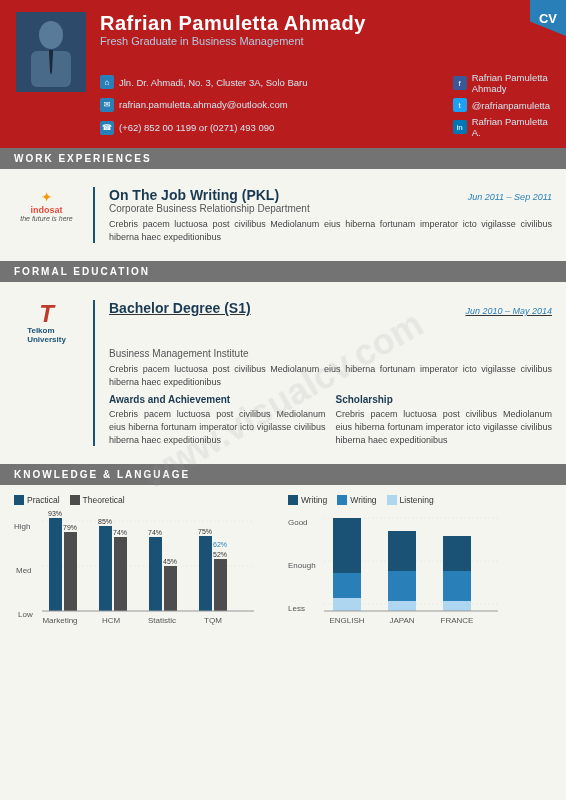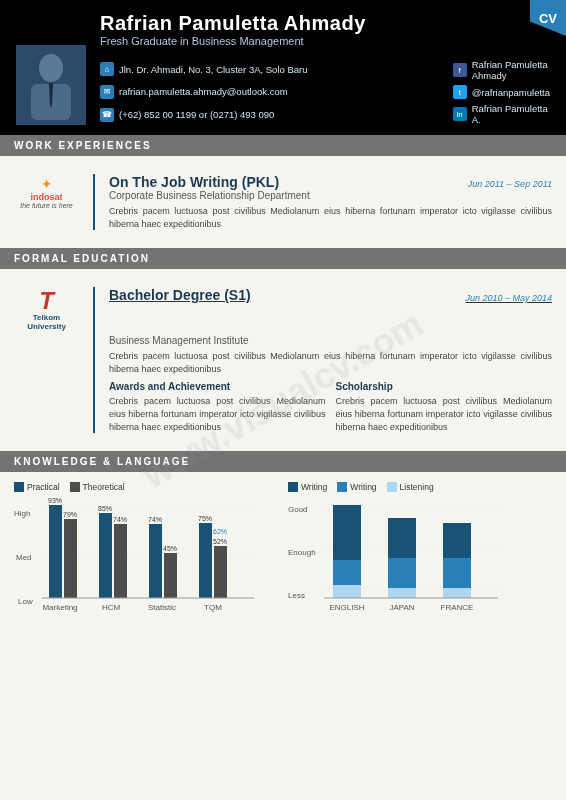"Rafrian Pamuletta Ahmady" .header { align-items: flex-end -> flex-start; background: #000000 -> #b91c1c }
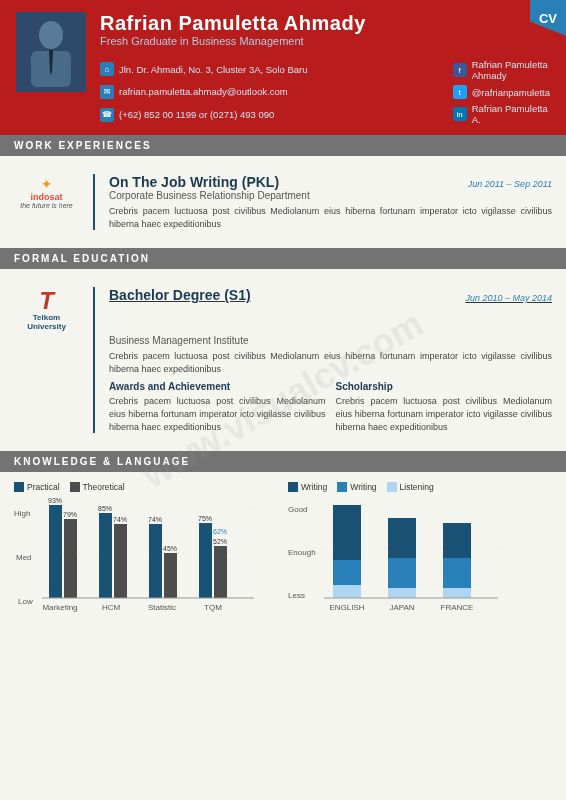"Fresh Graduate in Business Management" .header-title { margin-bottom: 12px -> 25px }
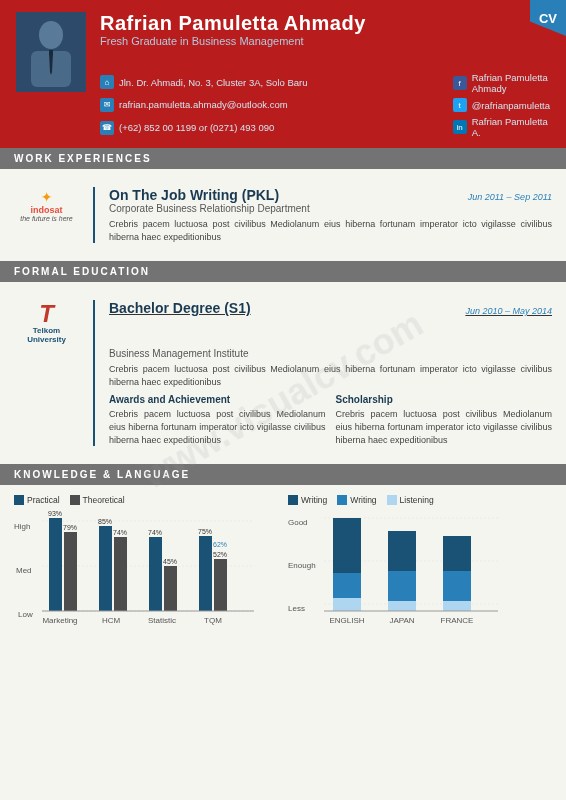"Telkom" .telkom-logo { text-align: center -> left }
